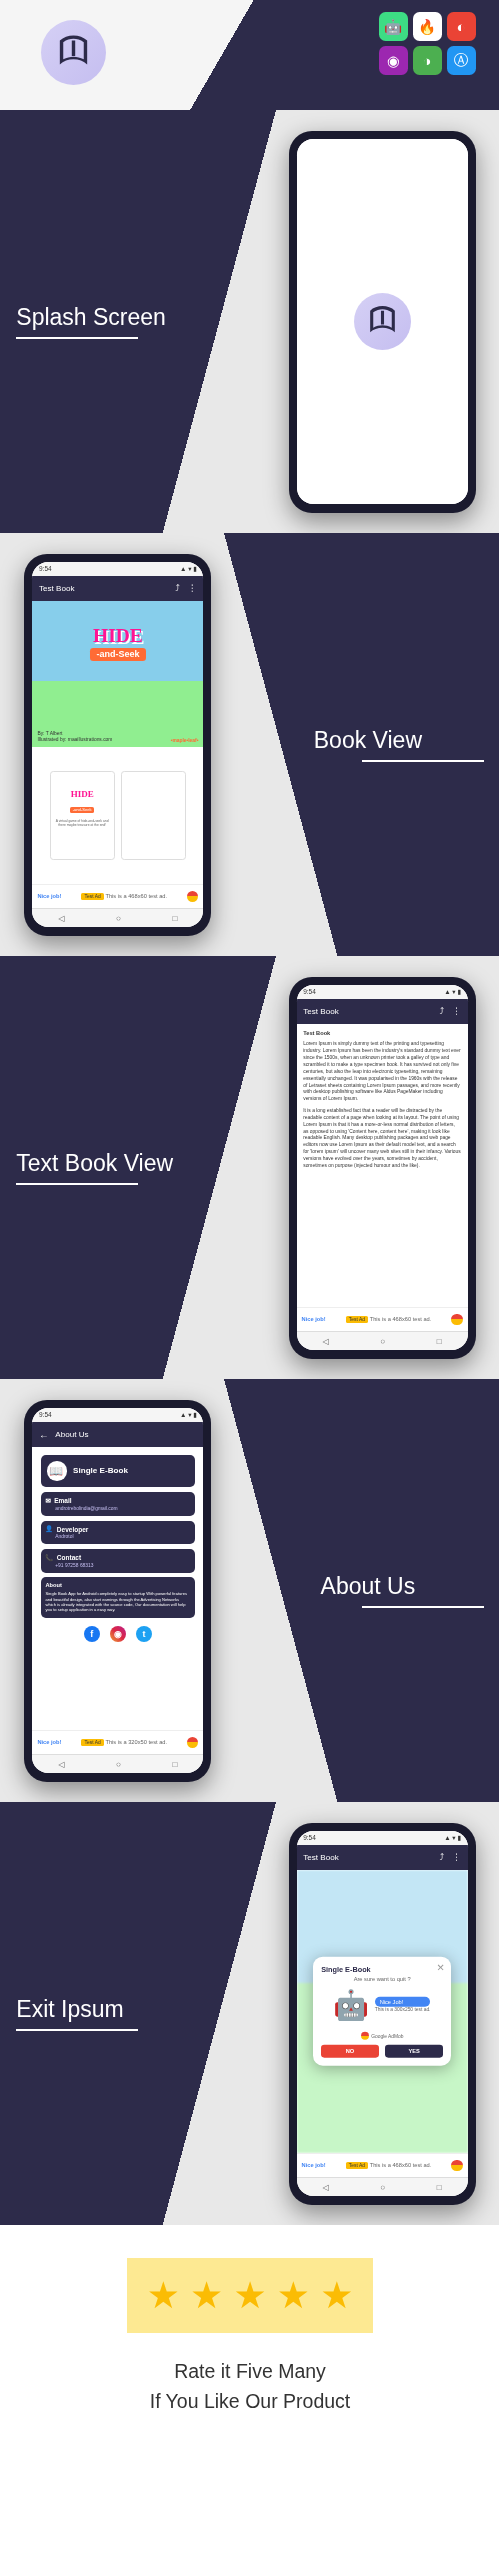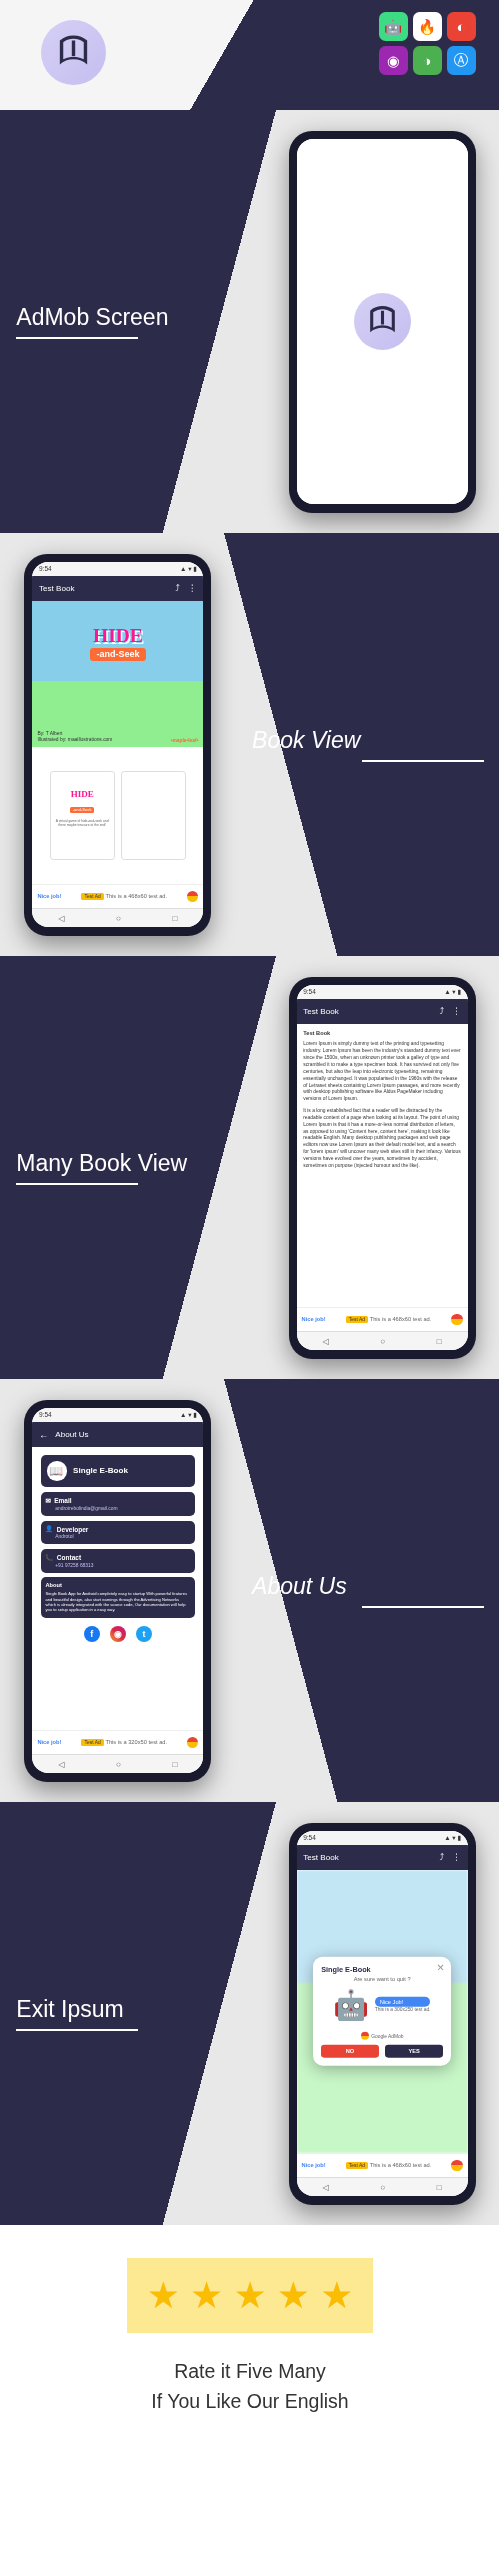"AdMob Screen" span { text: AdMob -> Splash }
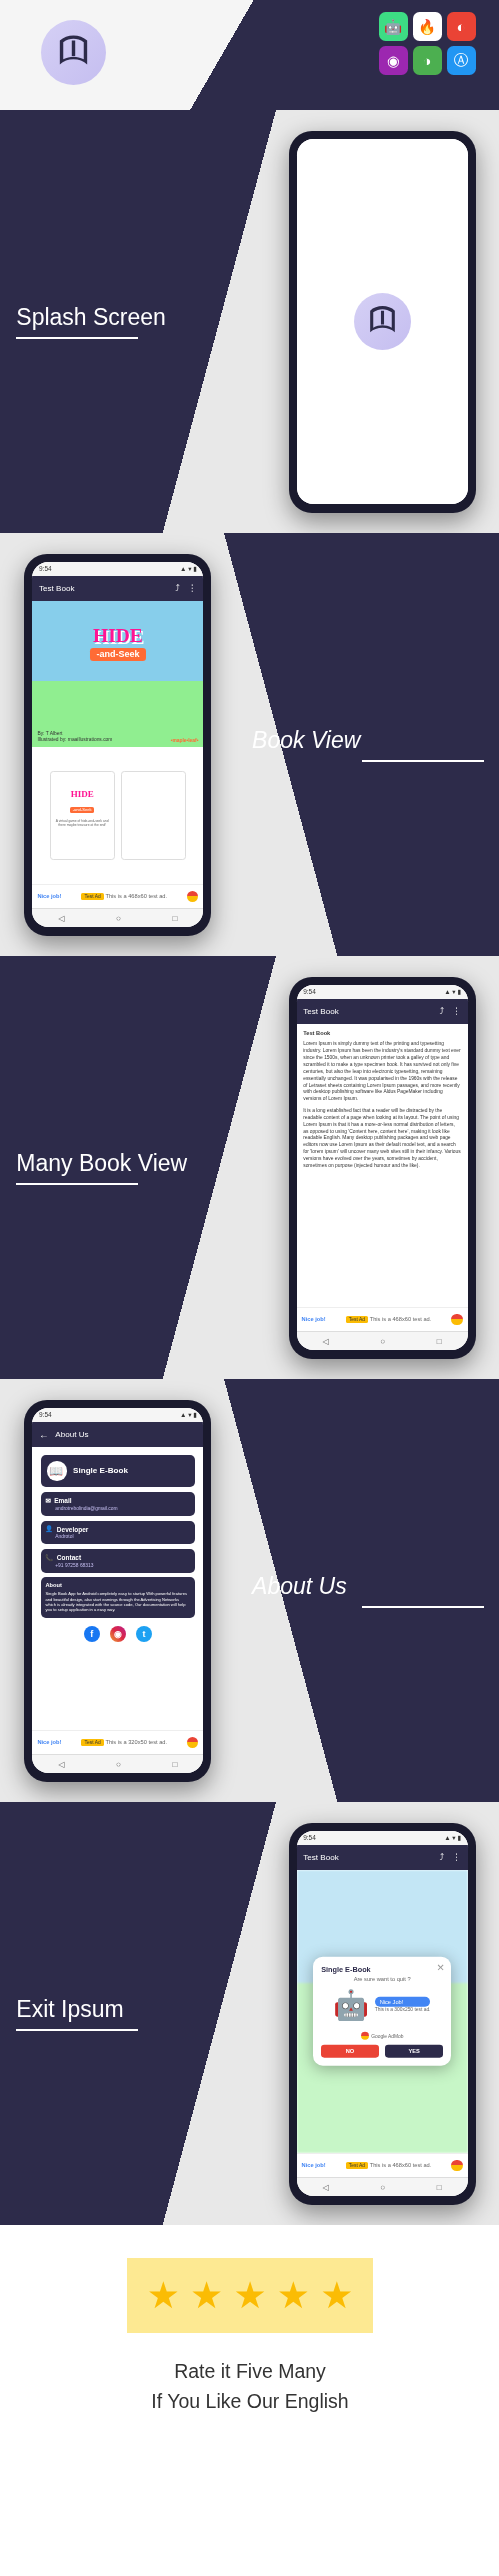"Book View" .section-label.right { font-style: italic -> none; text-align: left -> center }
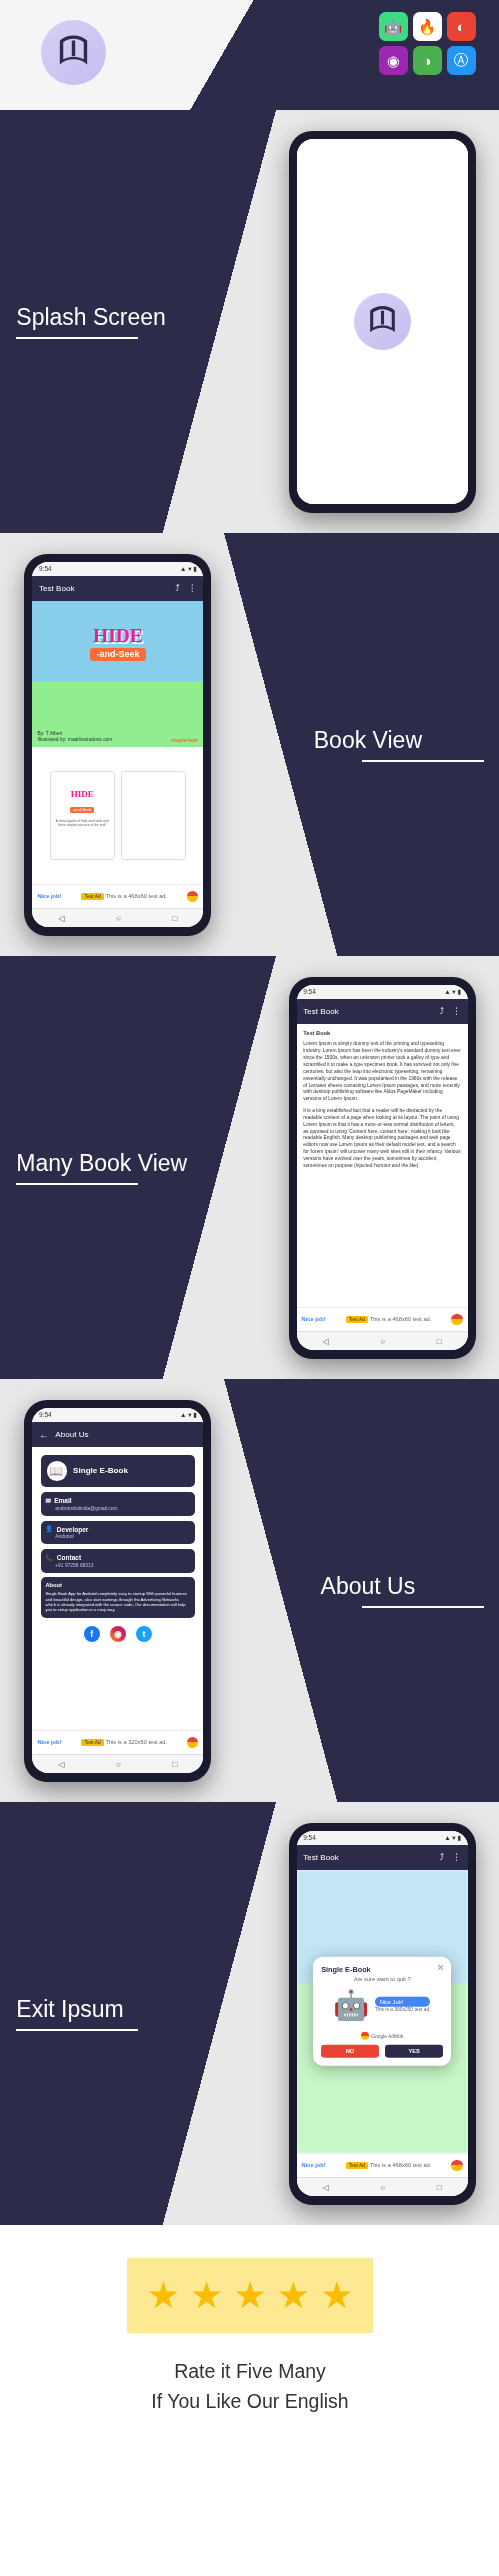"Many Book View" span { text: Many -> Text }
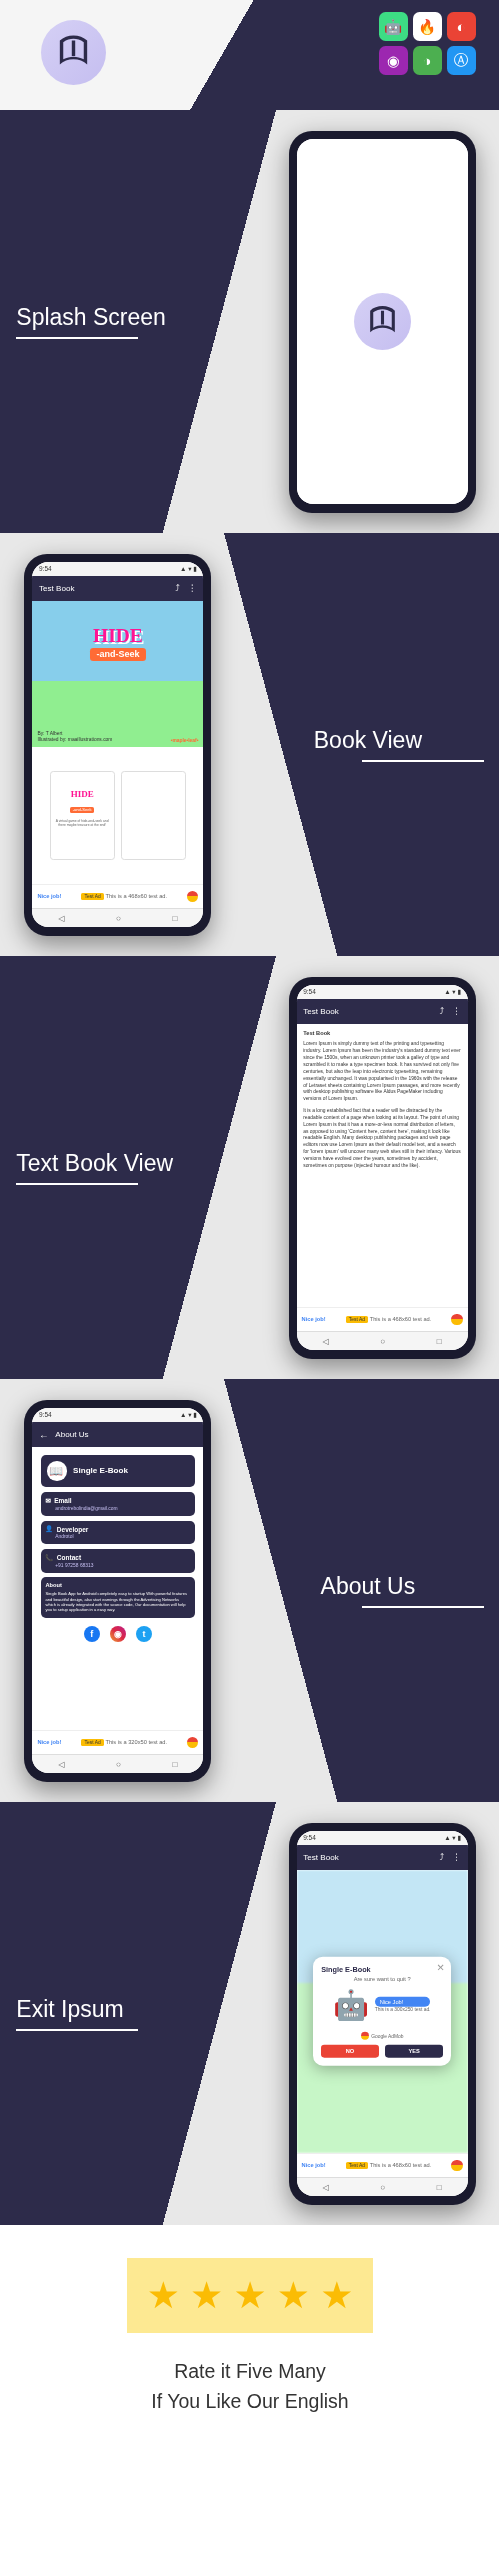"If You Like Our English" div { text: English -> Product }
